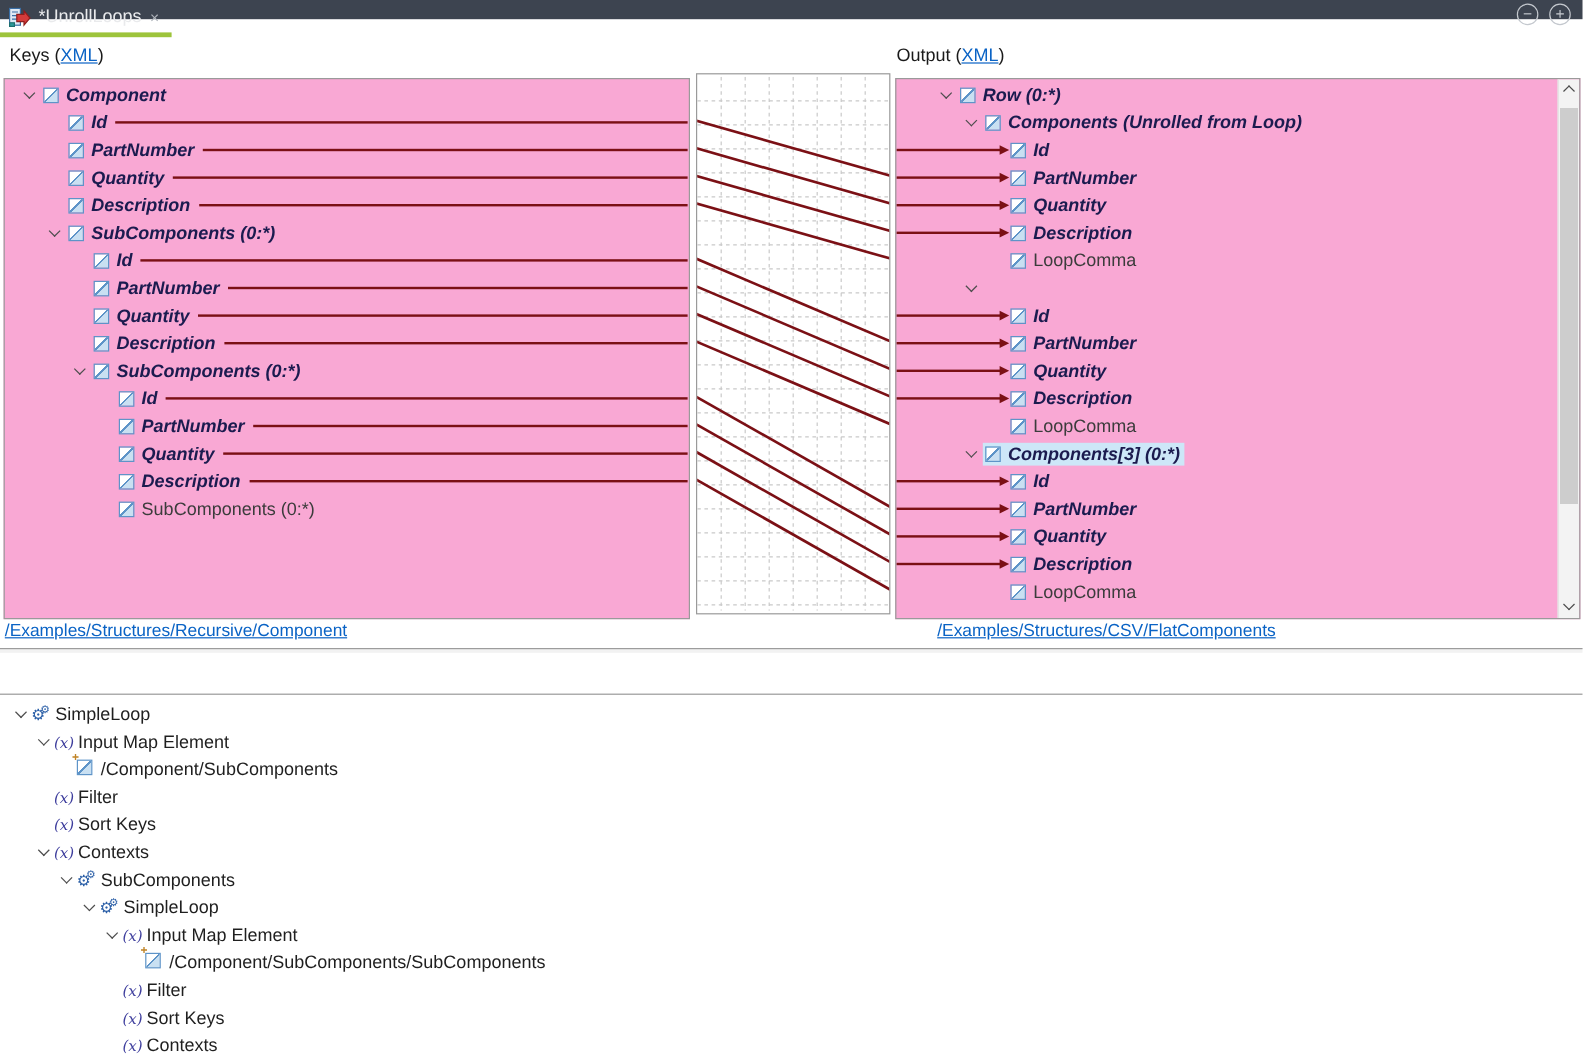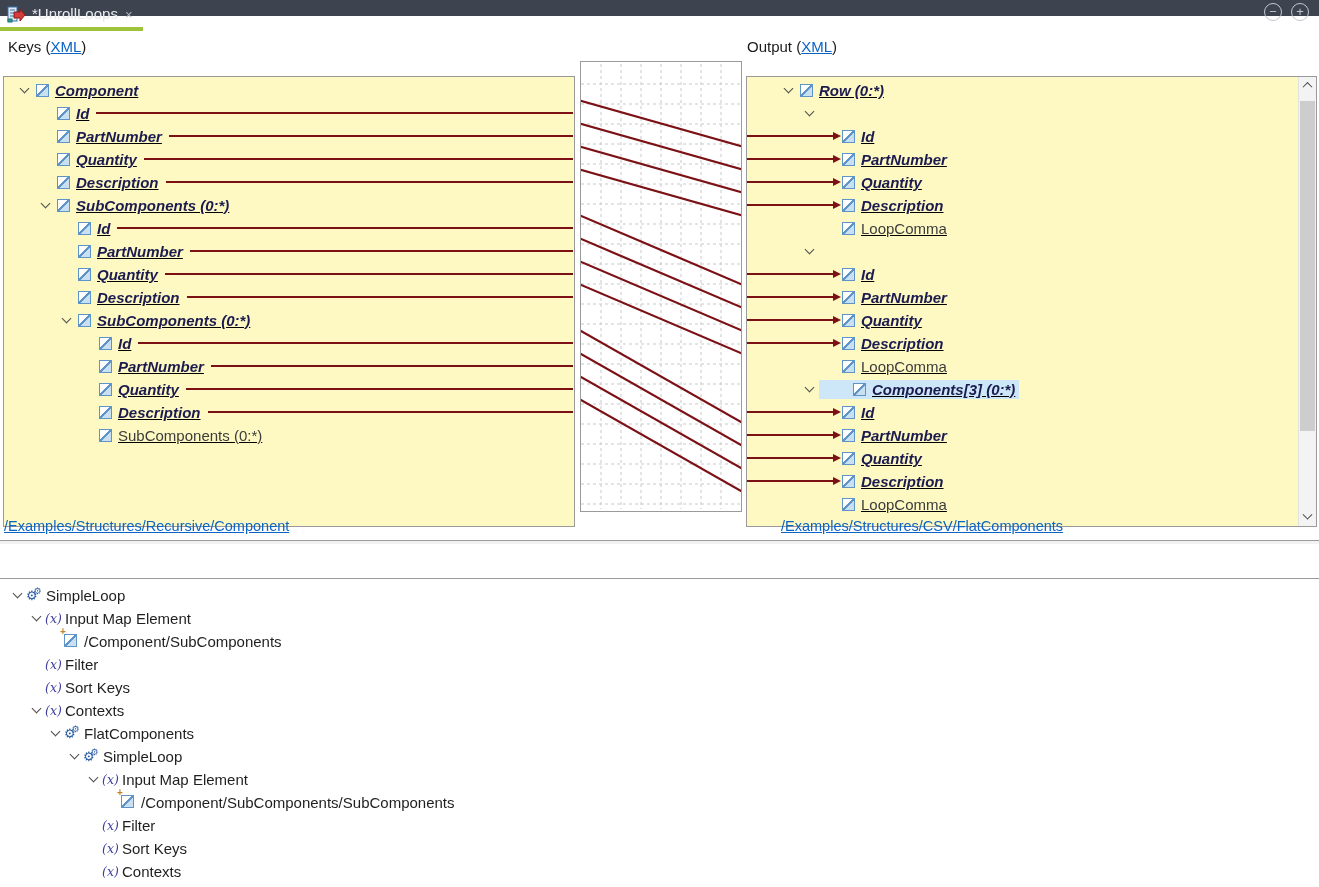"Component" .panel { background: #fef9c3 -> #f9a8d4; text-decoration: underline -> none; top: 76px -> 65px }
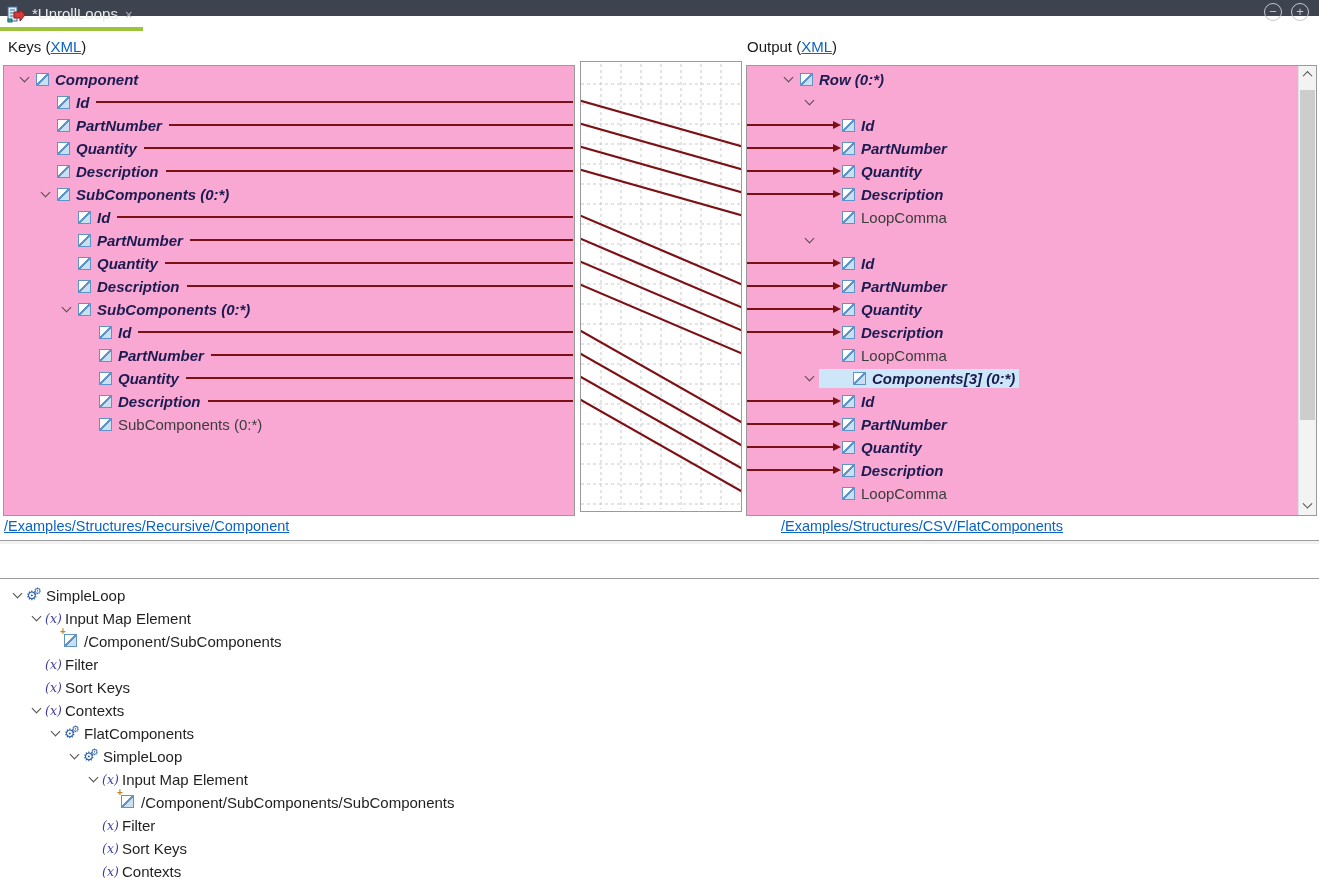"Components (Unrolled from Loop)" span.ncontent { html: none -> <span> <span></span> <span>Components (Unrolled from Loop)</span> </span> }
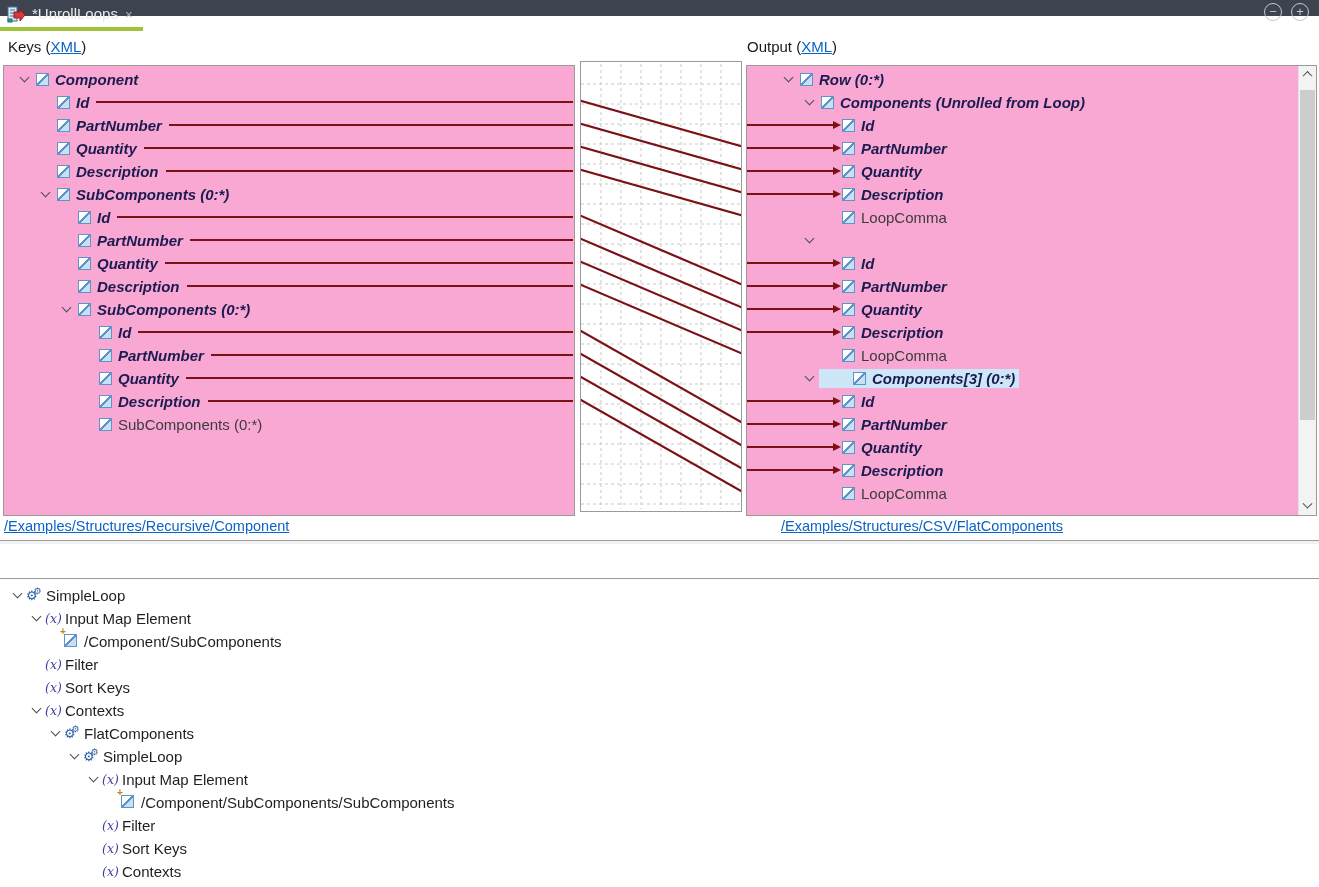"Components[3] (0:*)" .ncontent.sel { padding-left: 32px -> none }
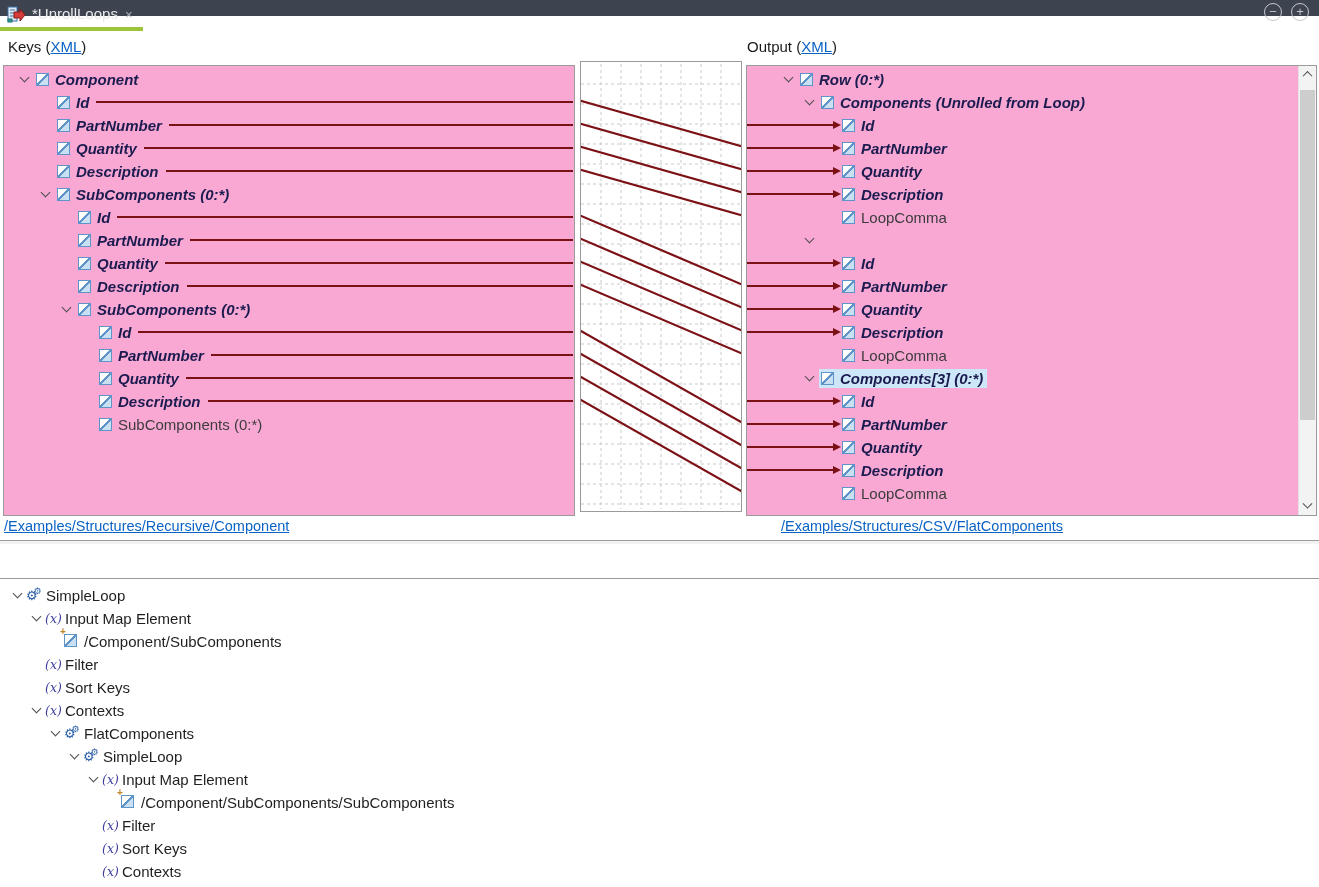"FlatComponents" span { text: FlatComponents -> SubComponents }
